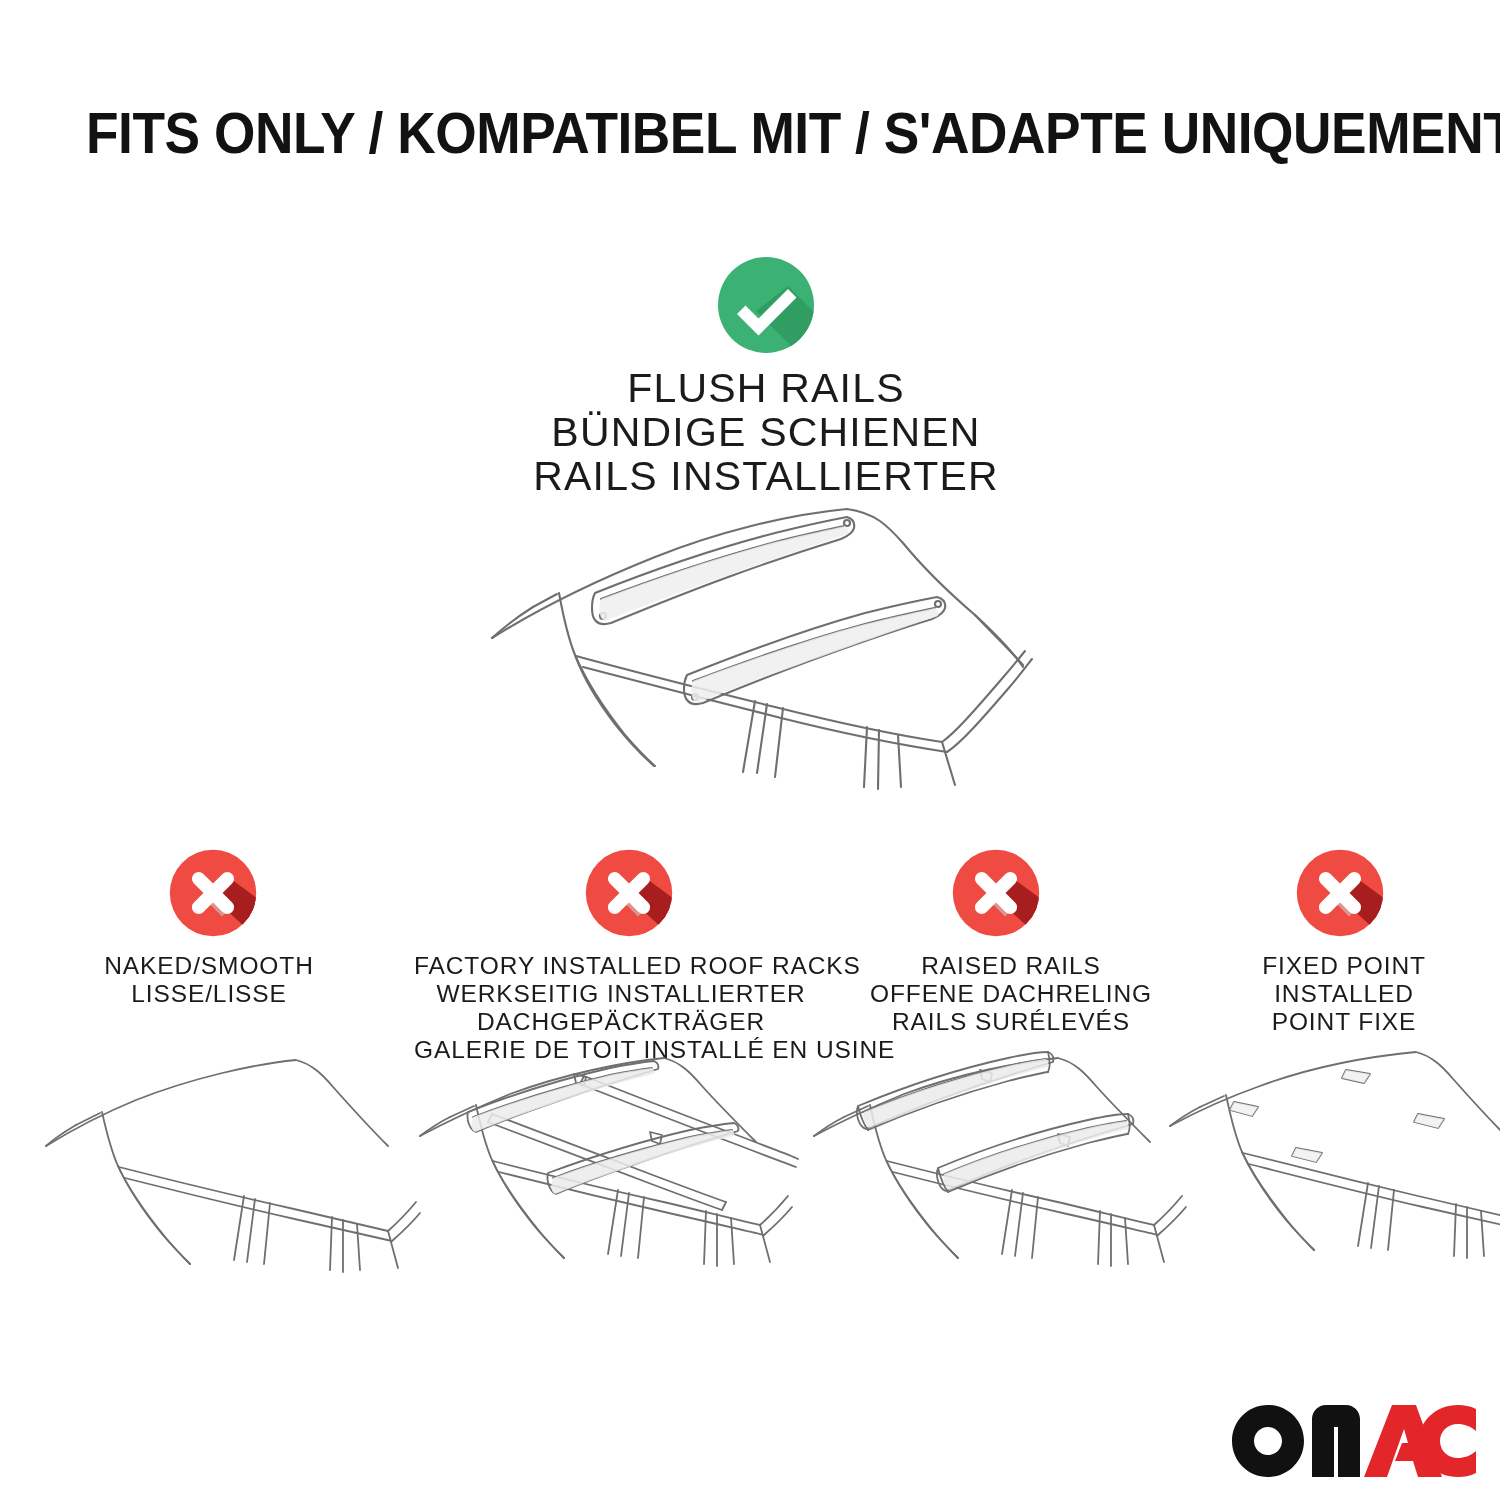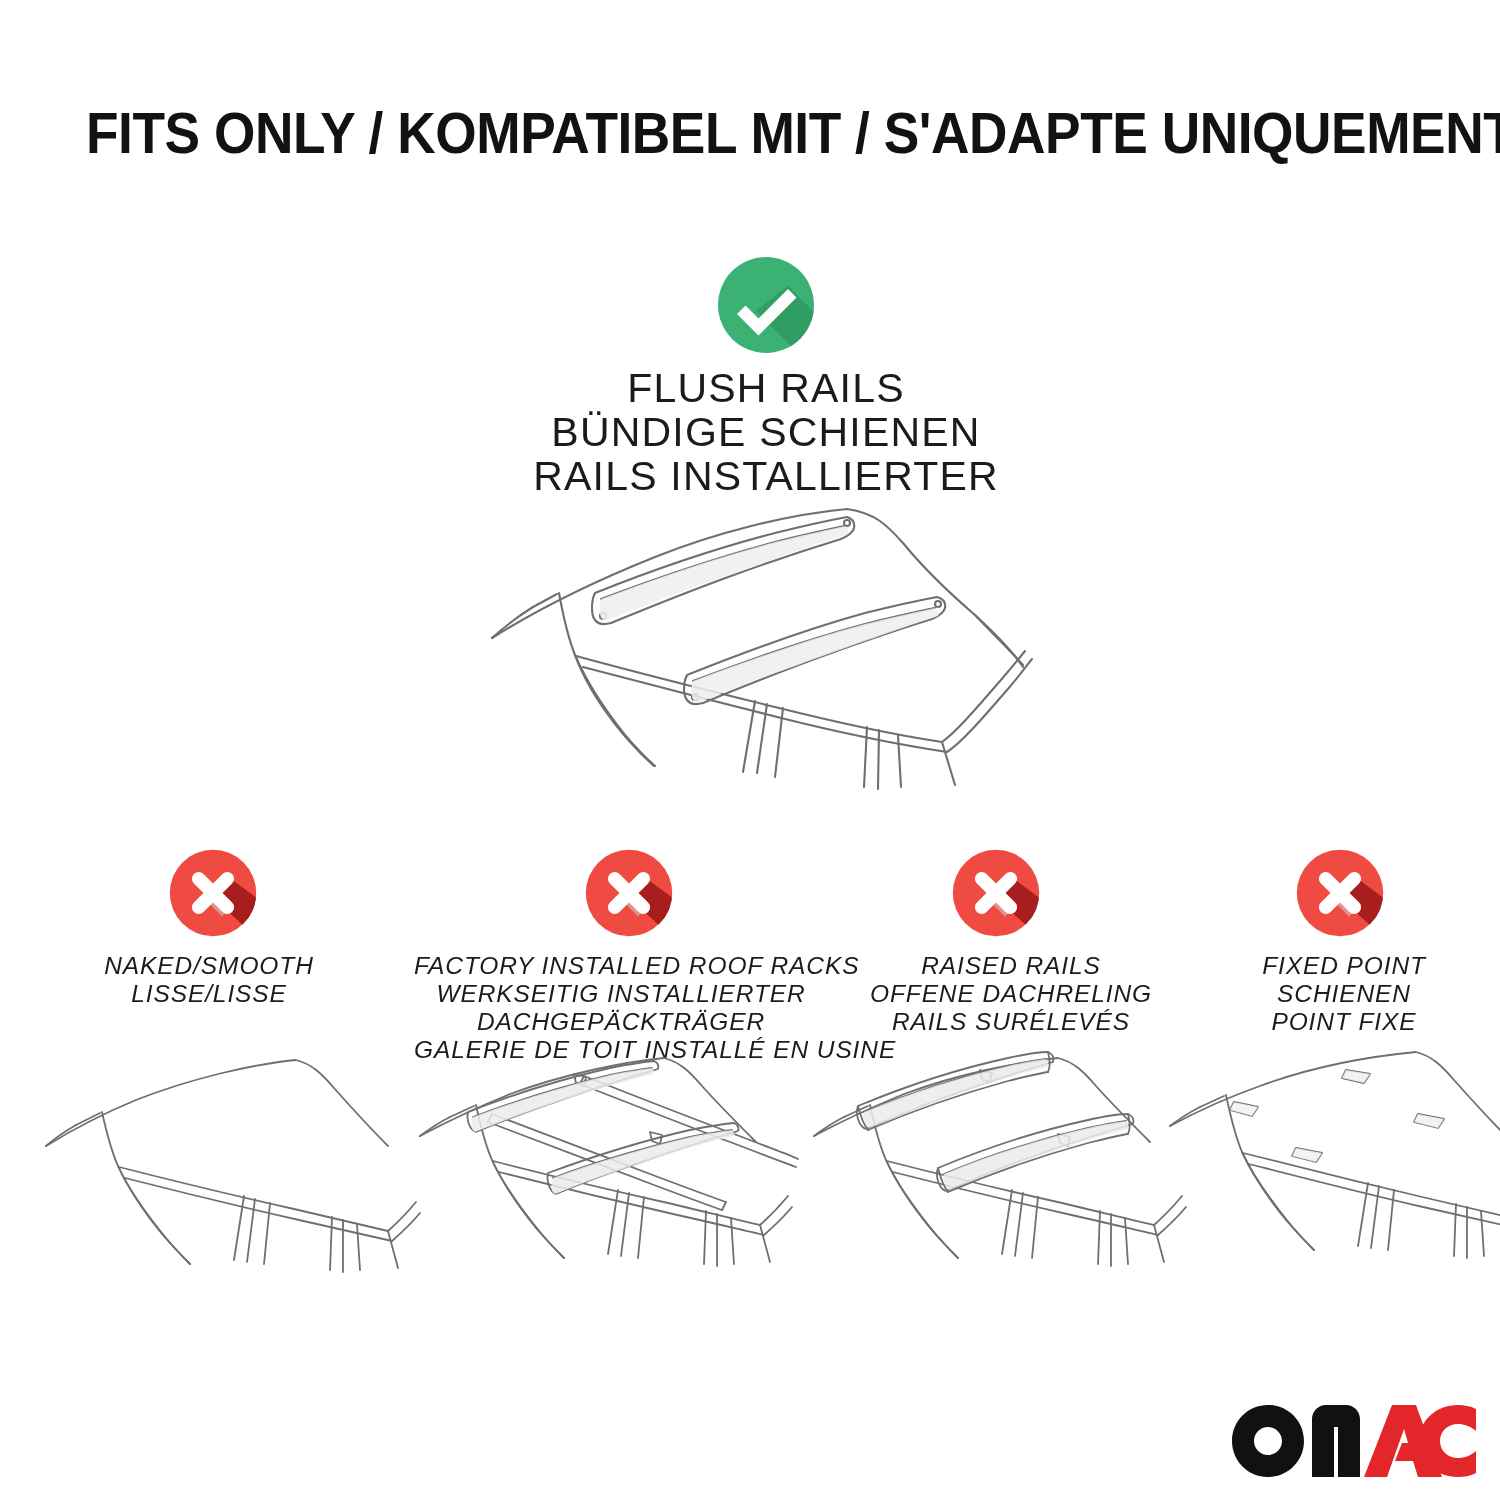"NAKED/SMOOTH" .cols { font-style: italic -> none }
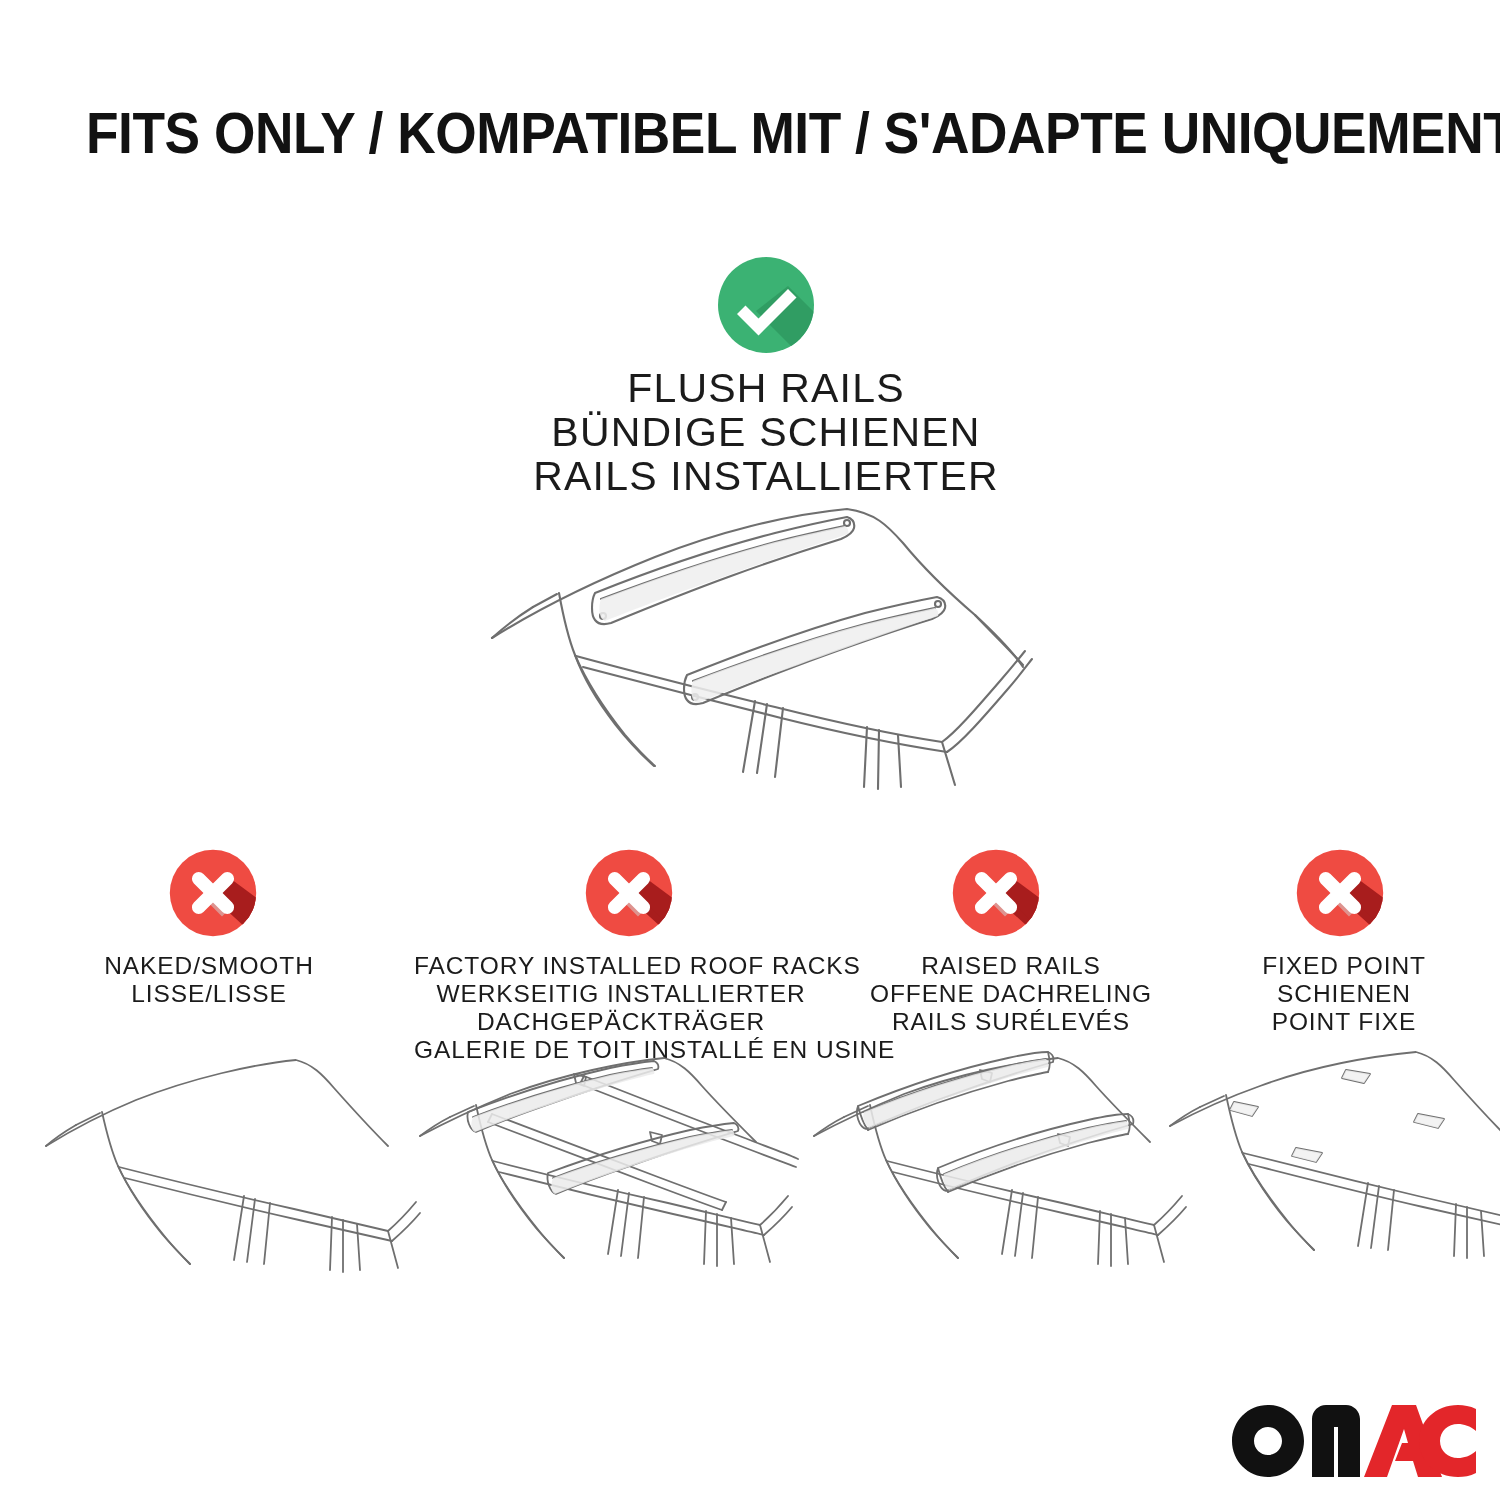"SCHIENEN" div { text: SCHIENEN -> INSTALLED }
